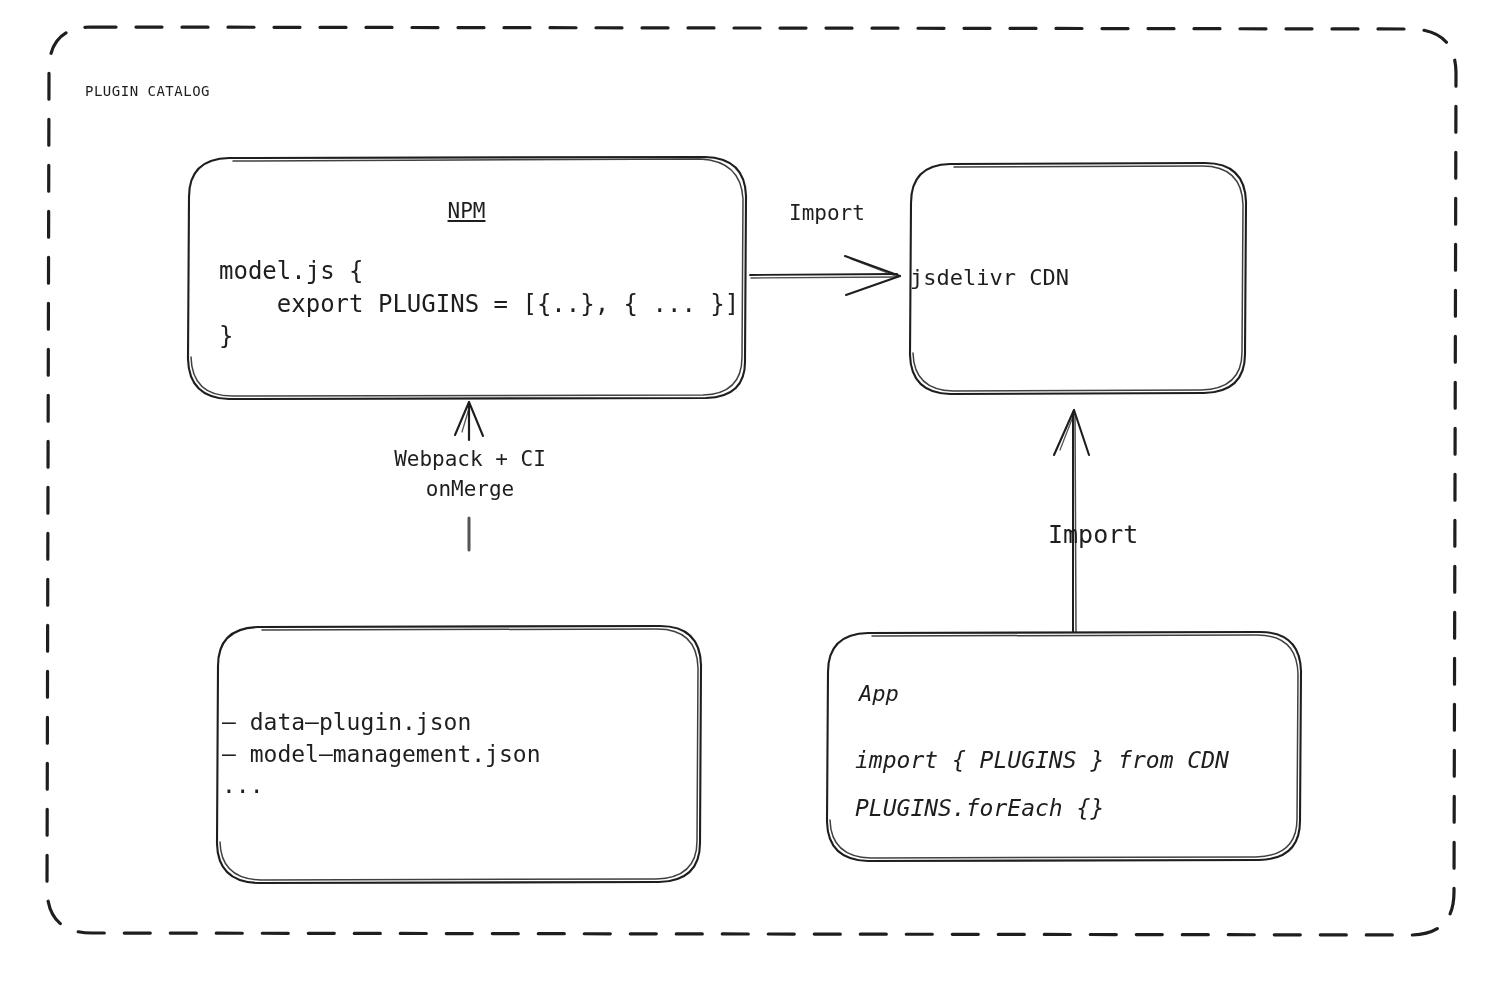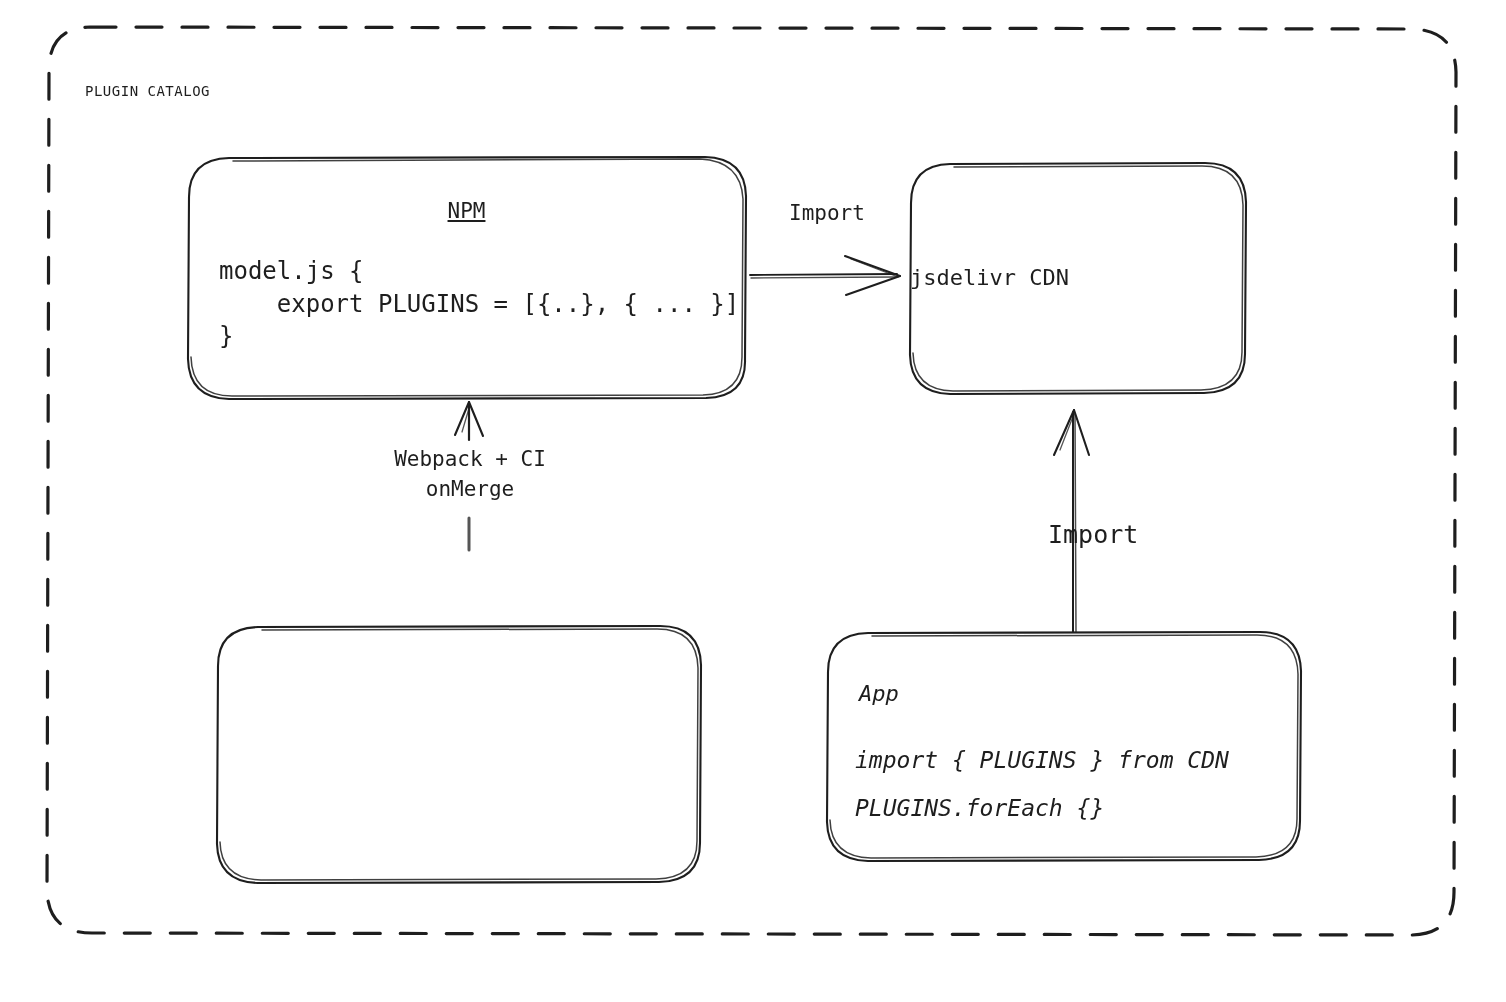"– data–plugin.json" div.txt { html: none -> <div>– data–plugin.json – model–management.json ...</div> }
